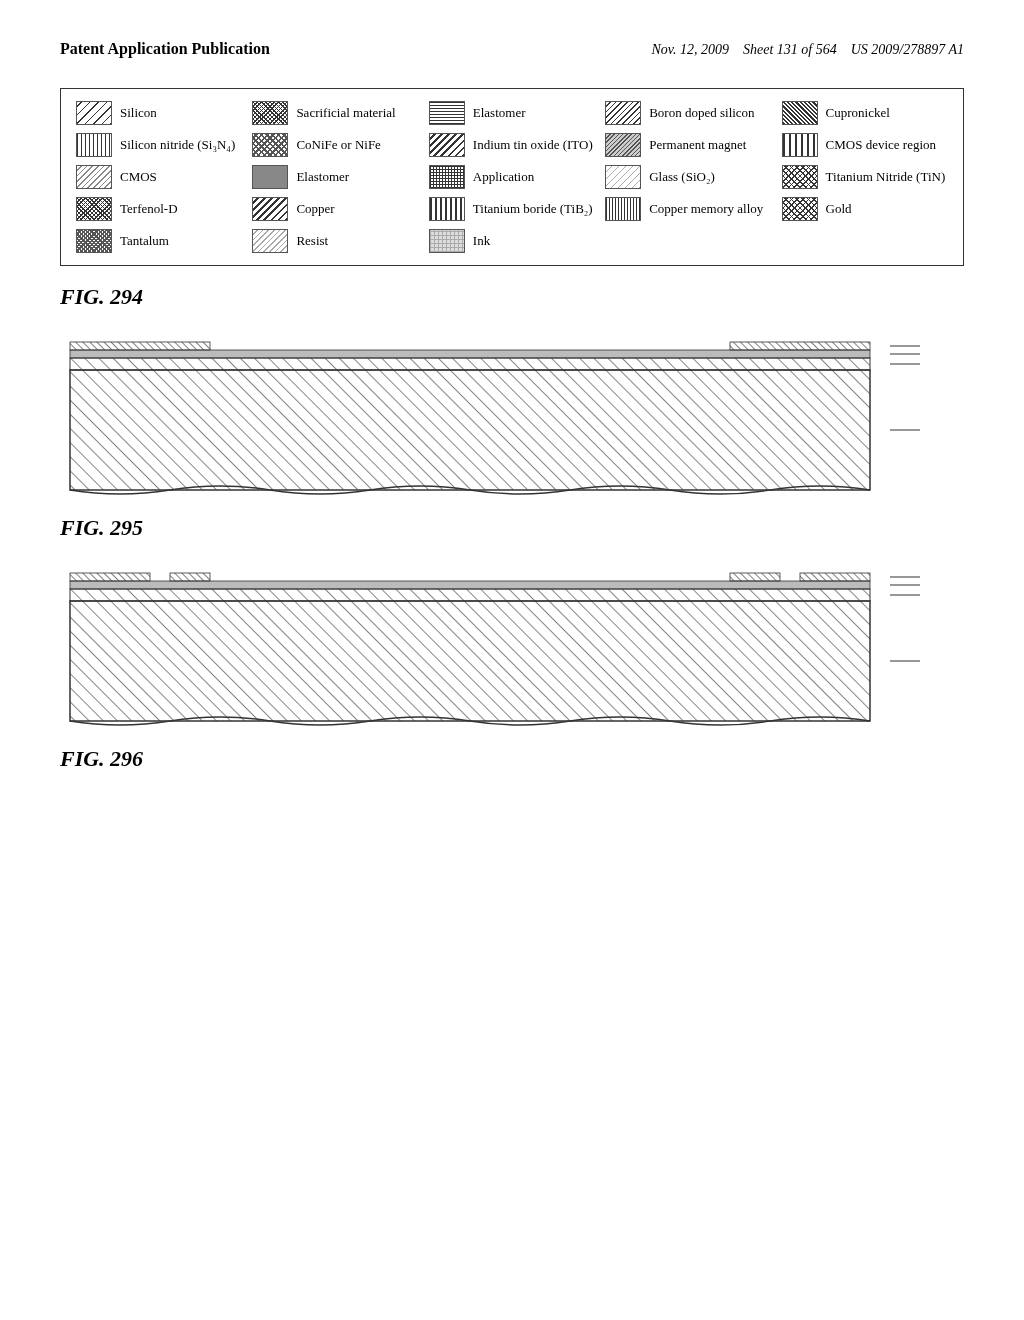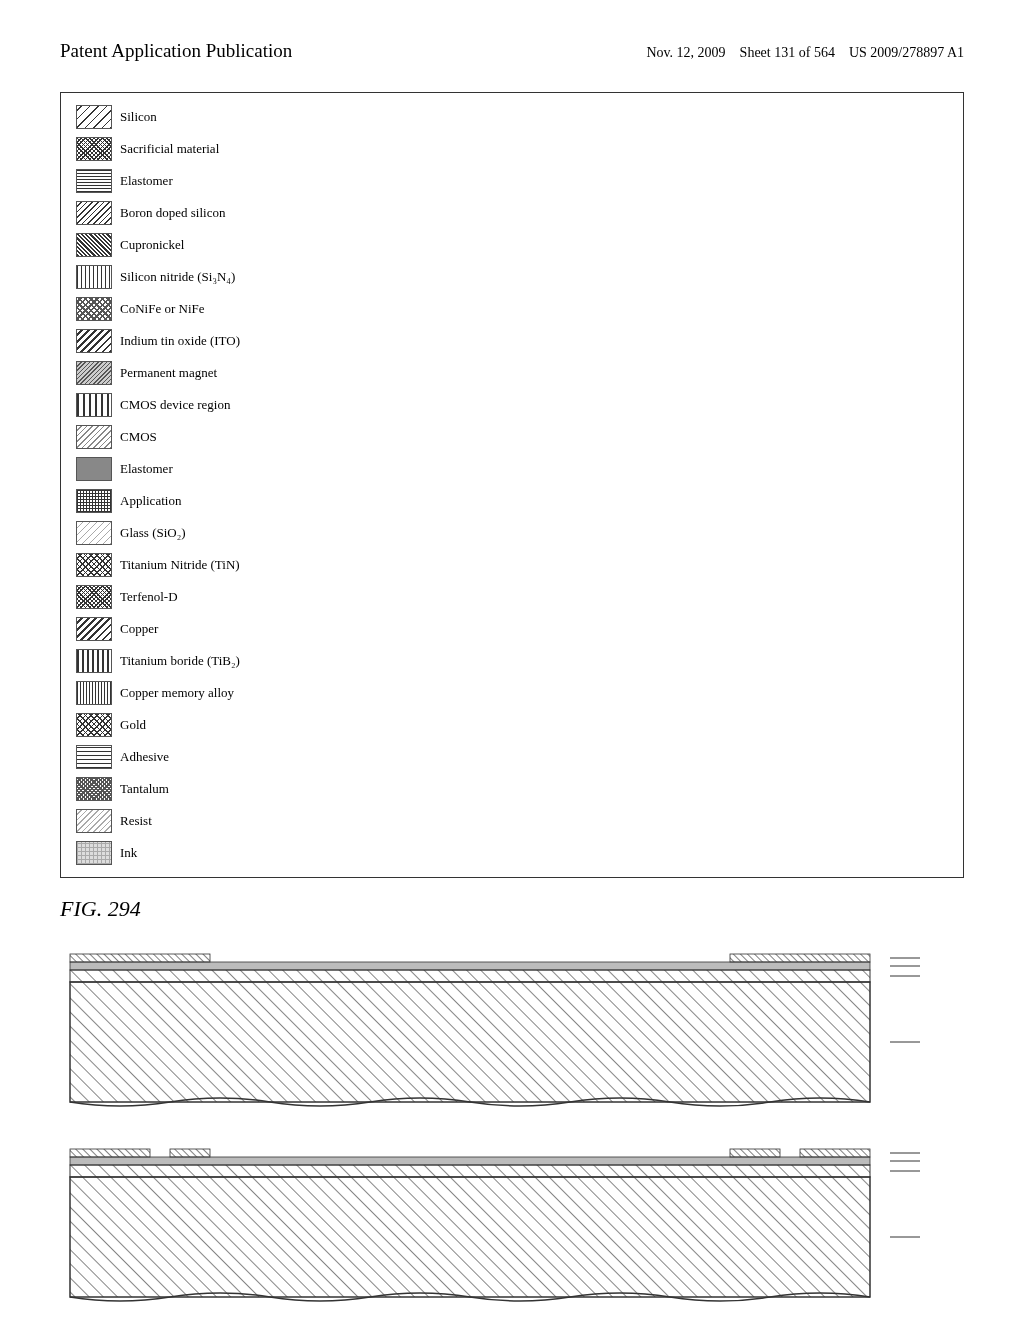"Patent Application Publication" .header-title { font-size: 19px -> 16px; font-weight: normal -> bold }
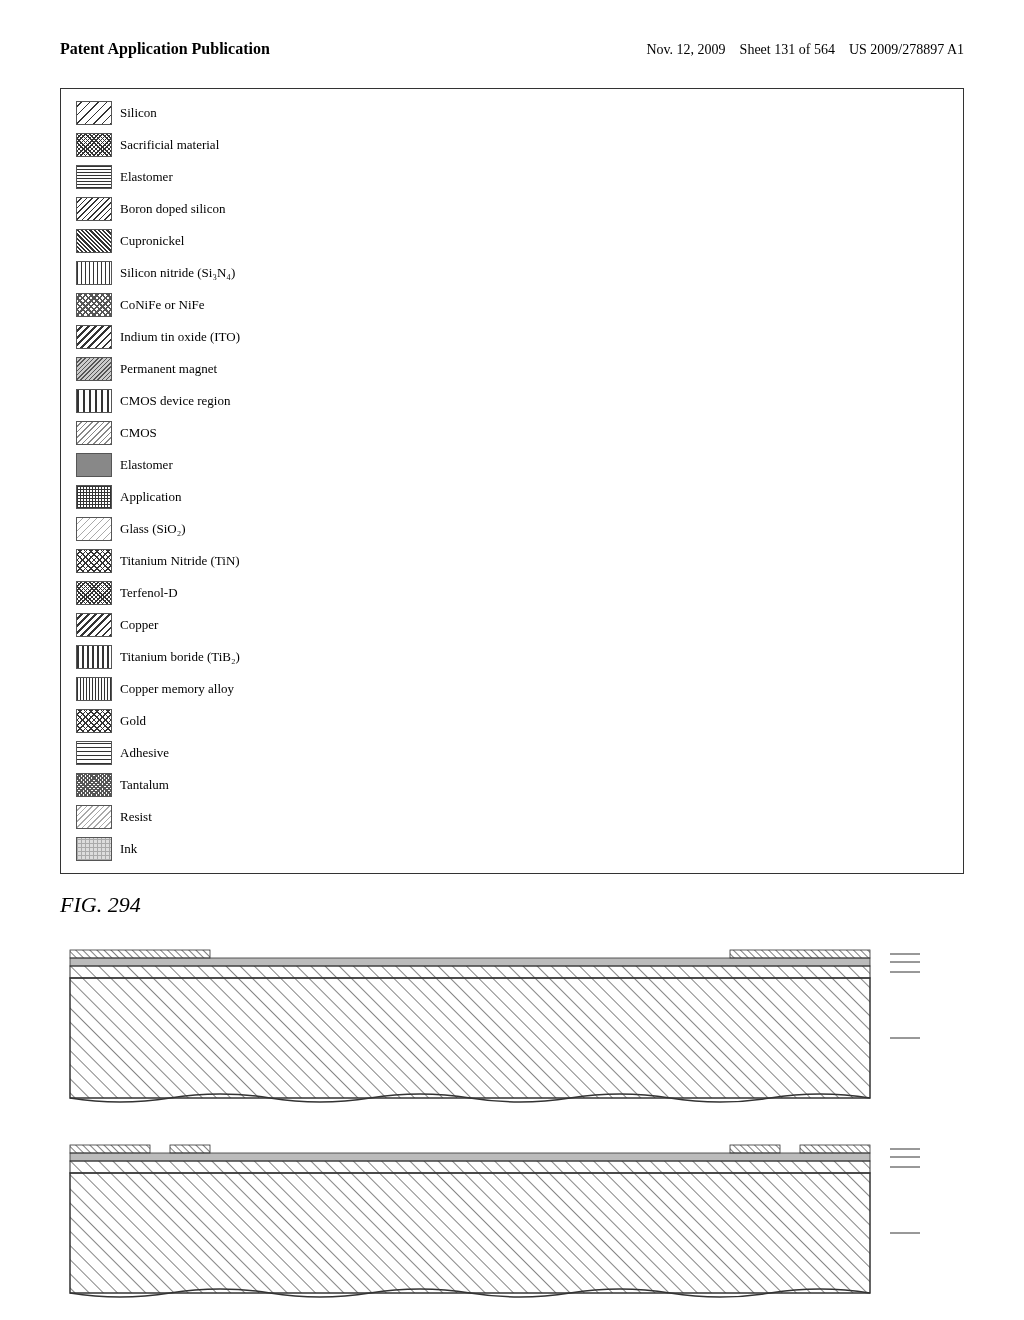"Nov. 12, 2009 Sheet 131" .header-meta { font-style: none -> italic }
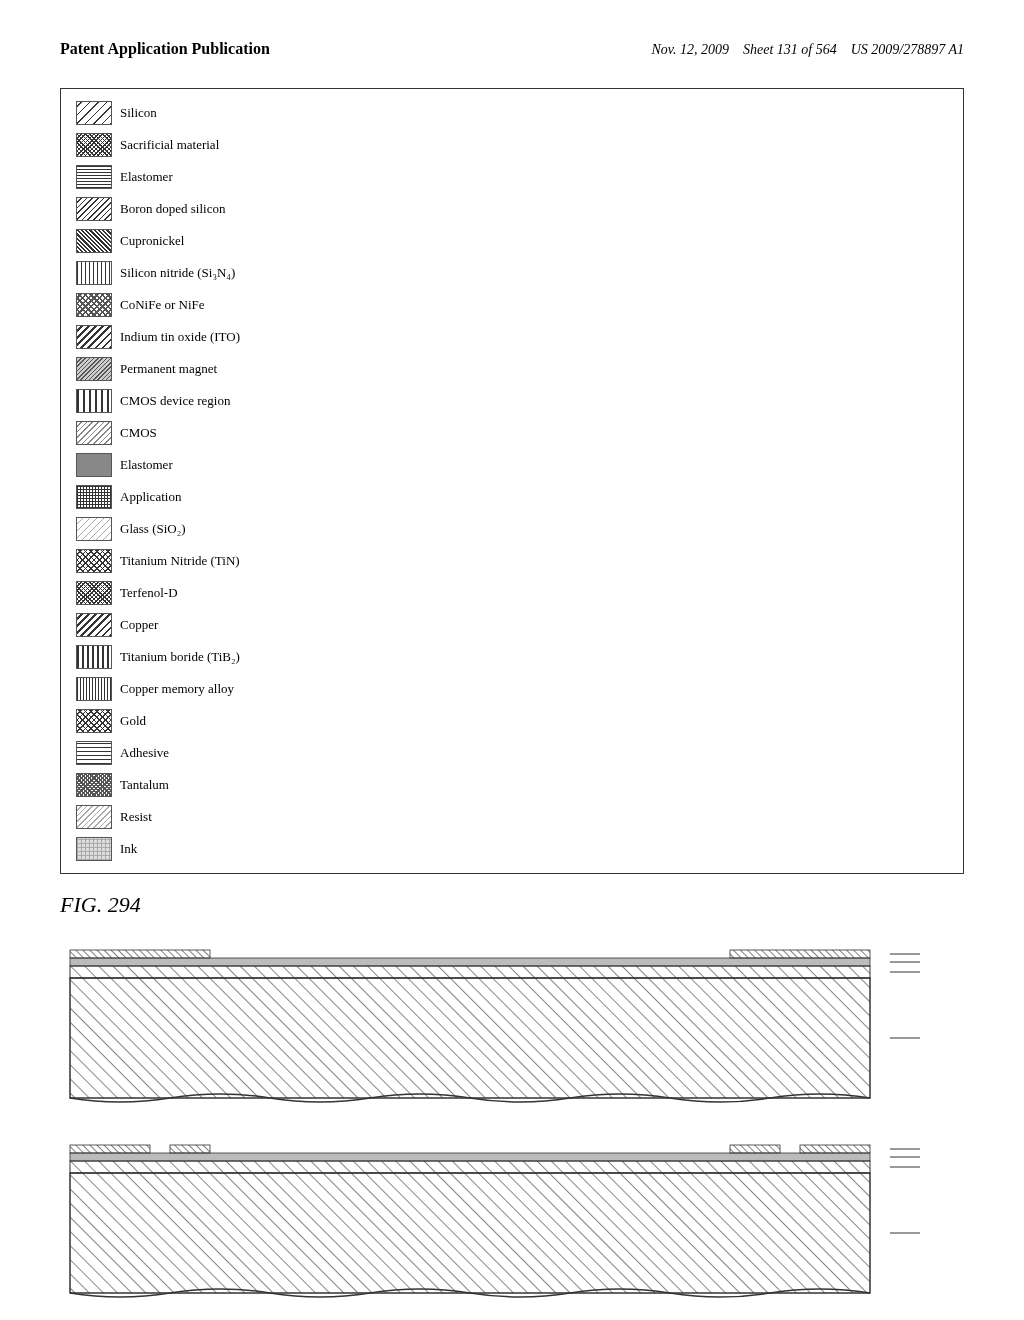"Silicon" .legend-box { grid-template-columns: 1fr -> 1fr 1fr 1fr 1fr 1fr }
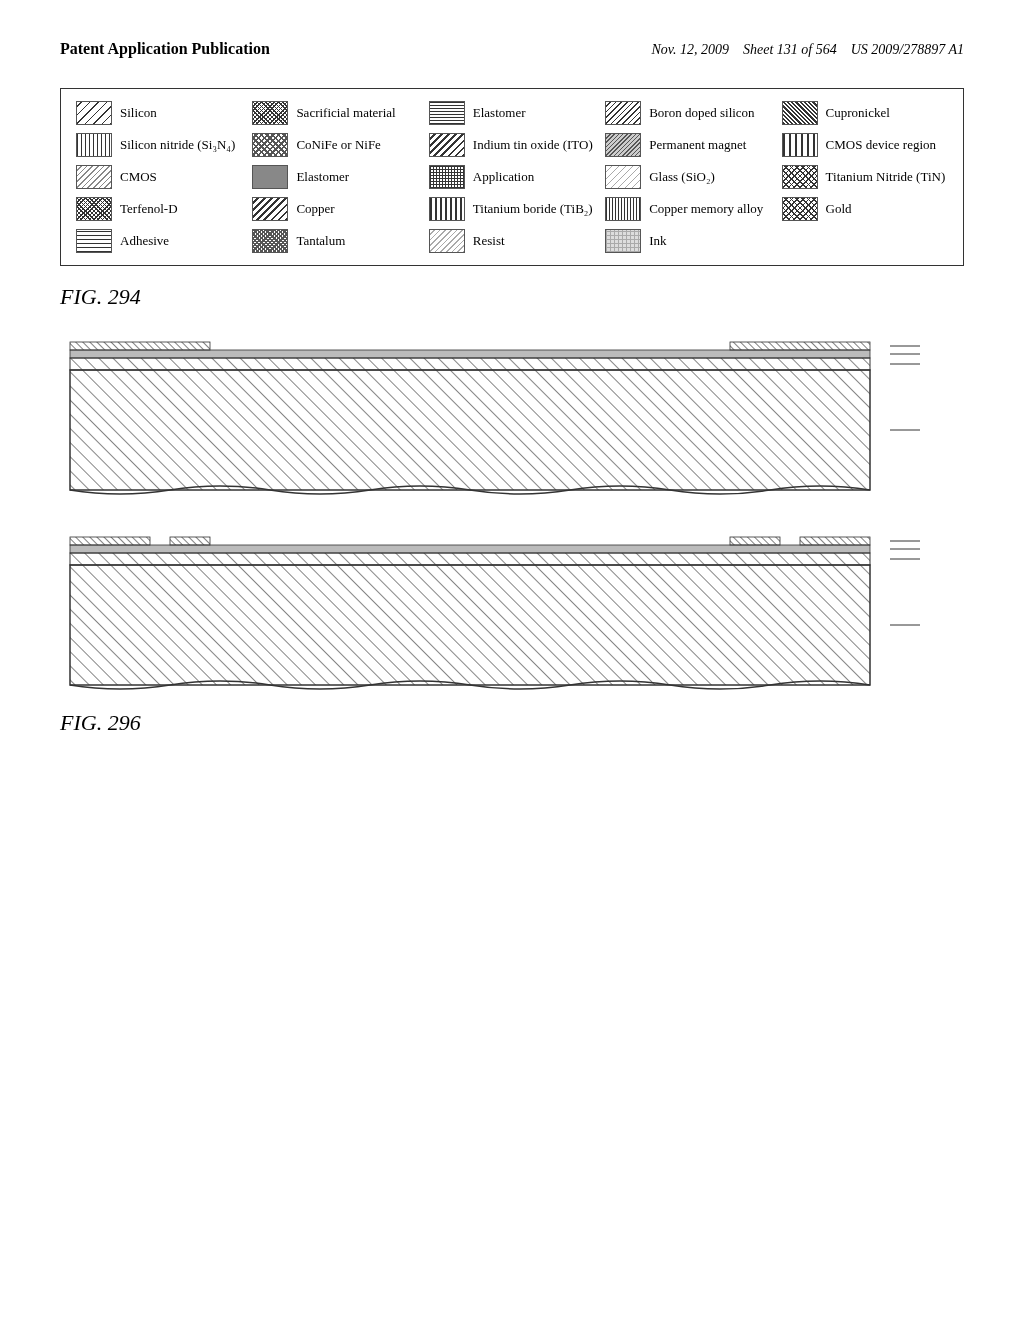"Adhesive" div.legend-item { html: <div> <div></div> <span>Adhesive</span> </div> -> none }
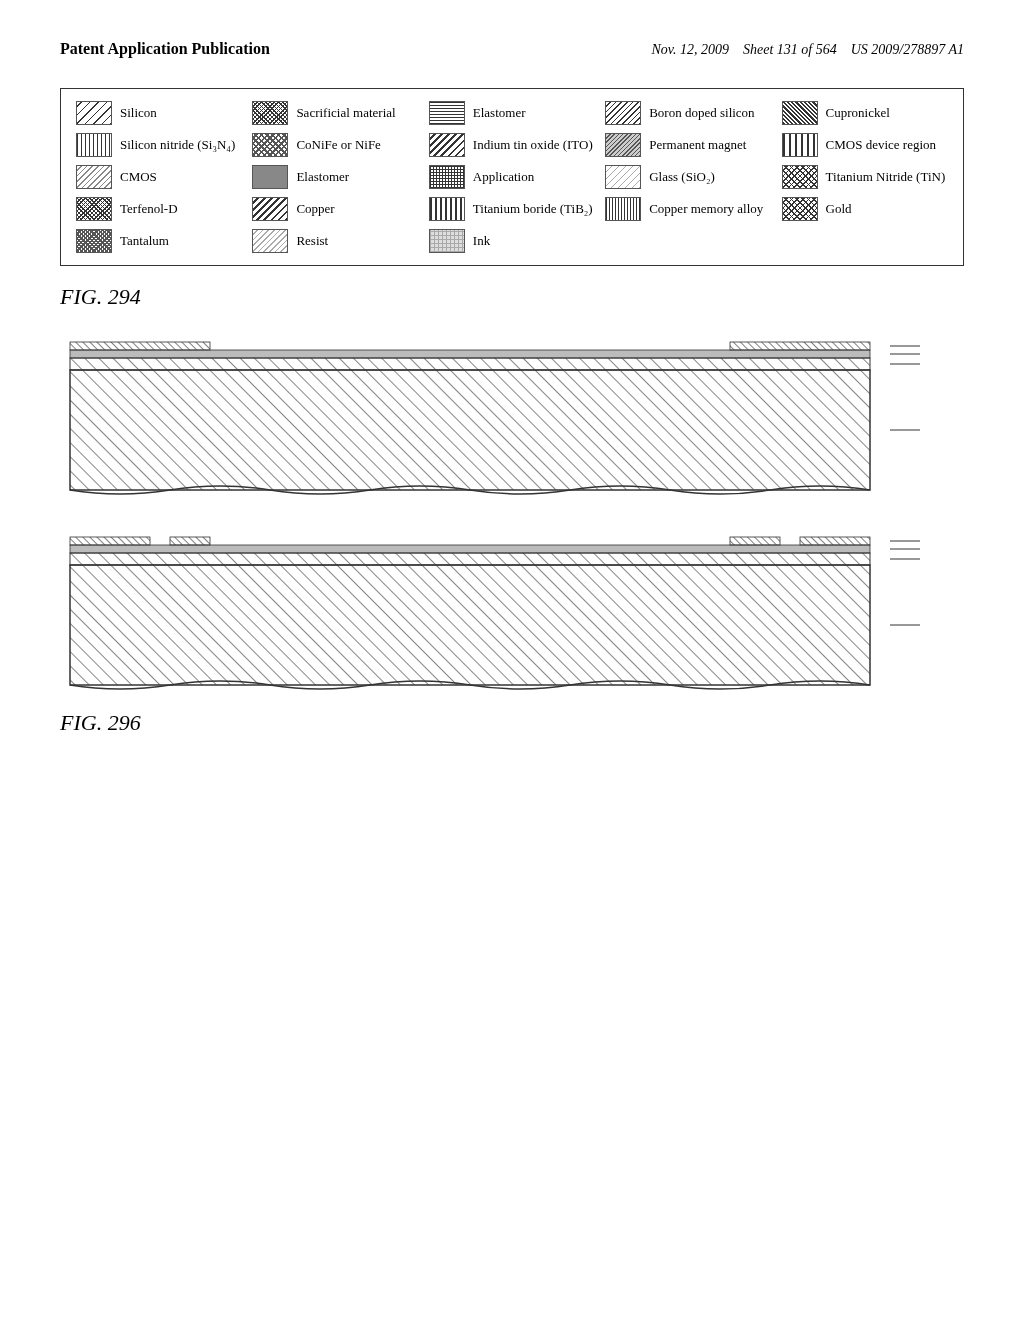"FIG. 294" .figure-label { font-weight: normal -> bold }
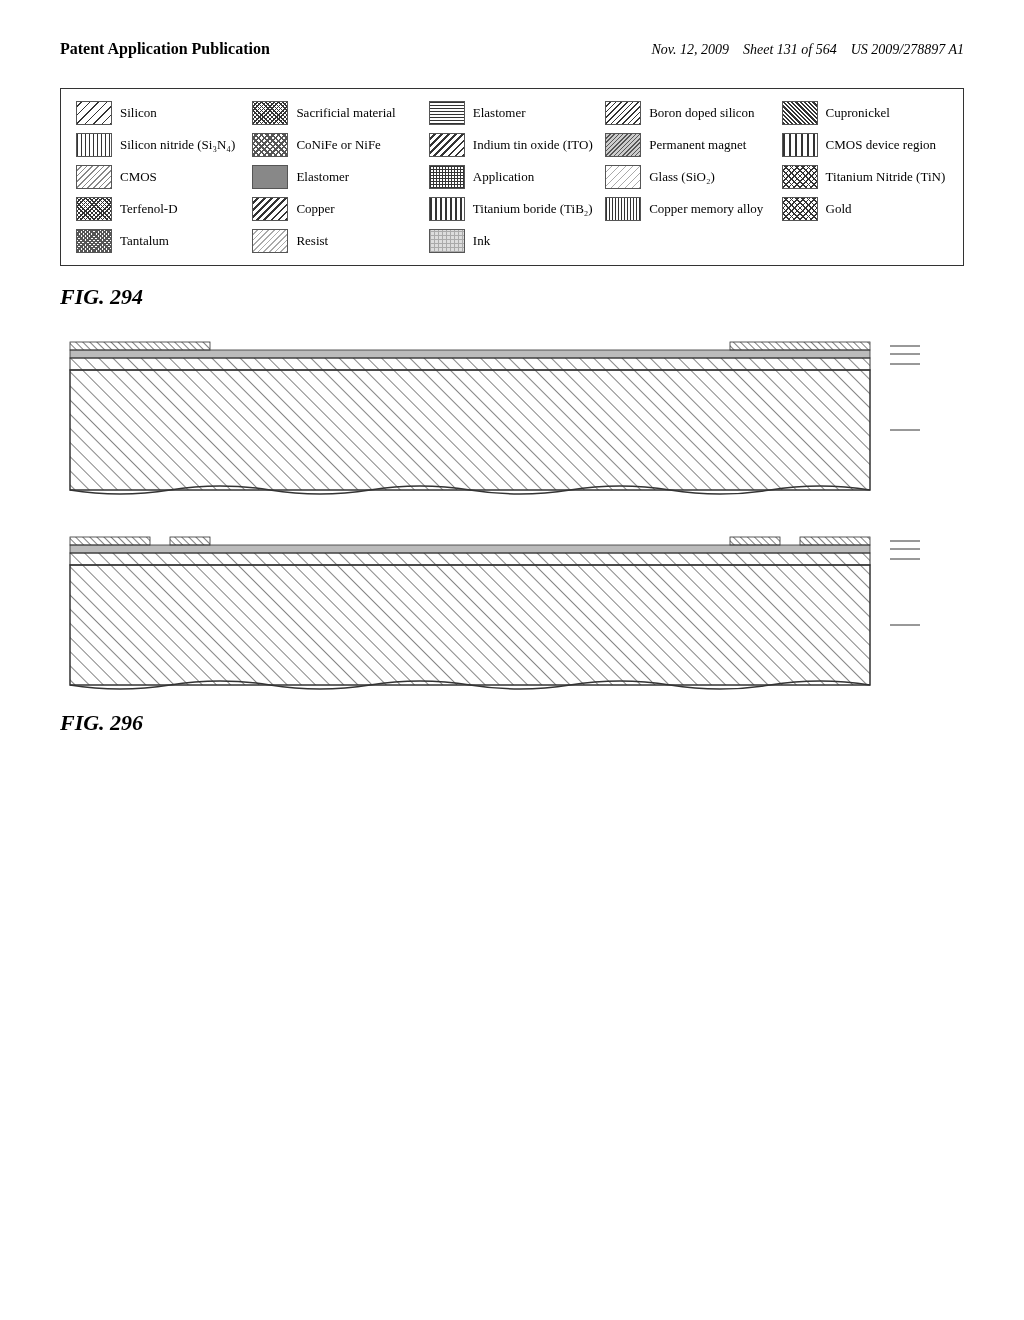"FIG. 295" div.figure-label { html: none -> <div>FIG. 295</div> }
